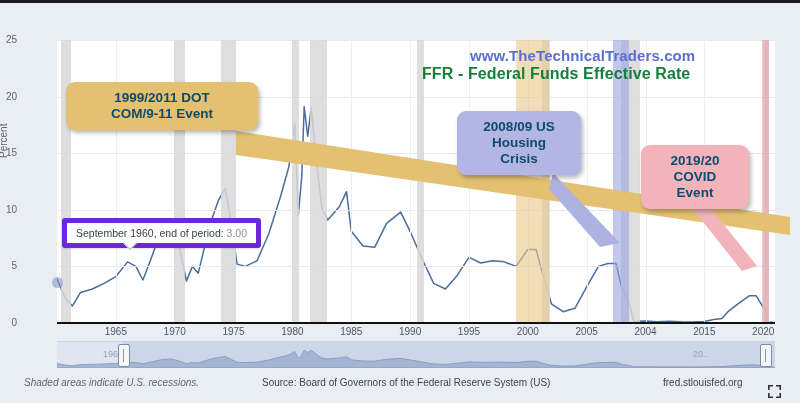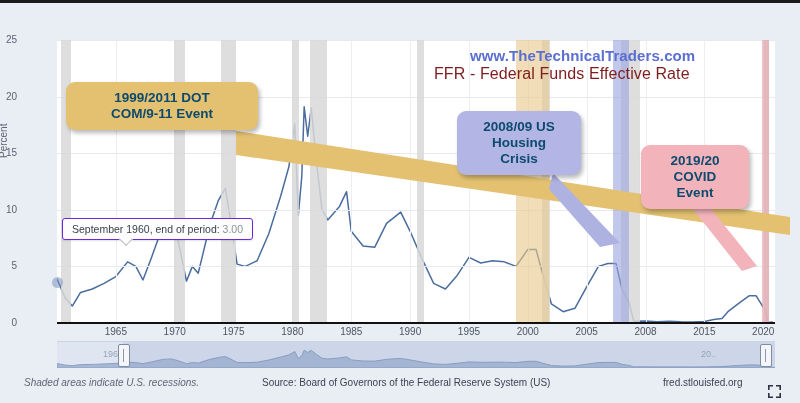"FFR - Federal Funds Effective" .chart-title { color: #7f1d1d -> #15803d; font-weight: normal -> bold; left: 434px -> 422px }
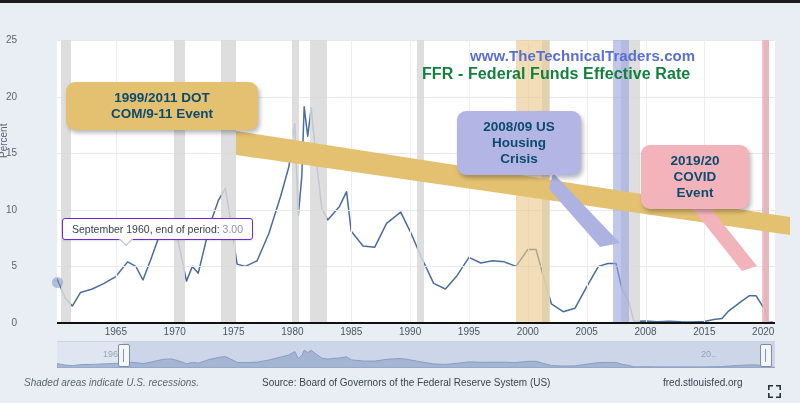"September 1960, end of period:" .tooltip { border: 1px solid #6d28d9 -> 5px solid #6d28d9 }
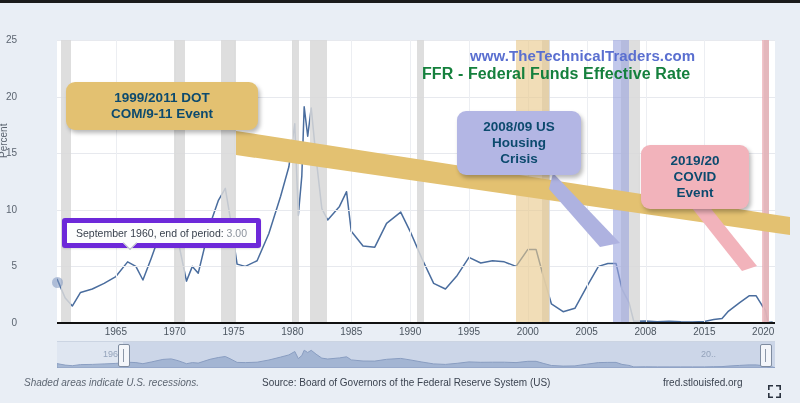"2008" div.xtick { text: 2008 -> 2004 }
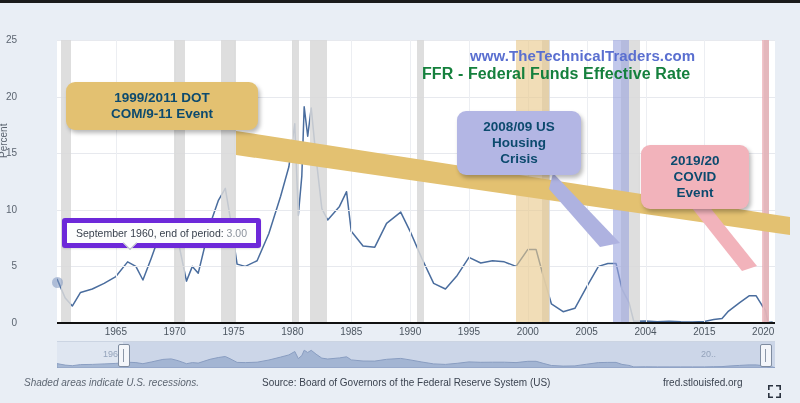"20.." div.nav-year { margin-left: 8px -> none }
